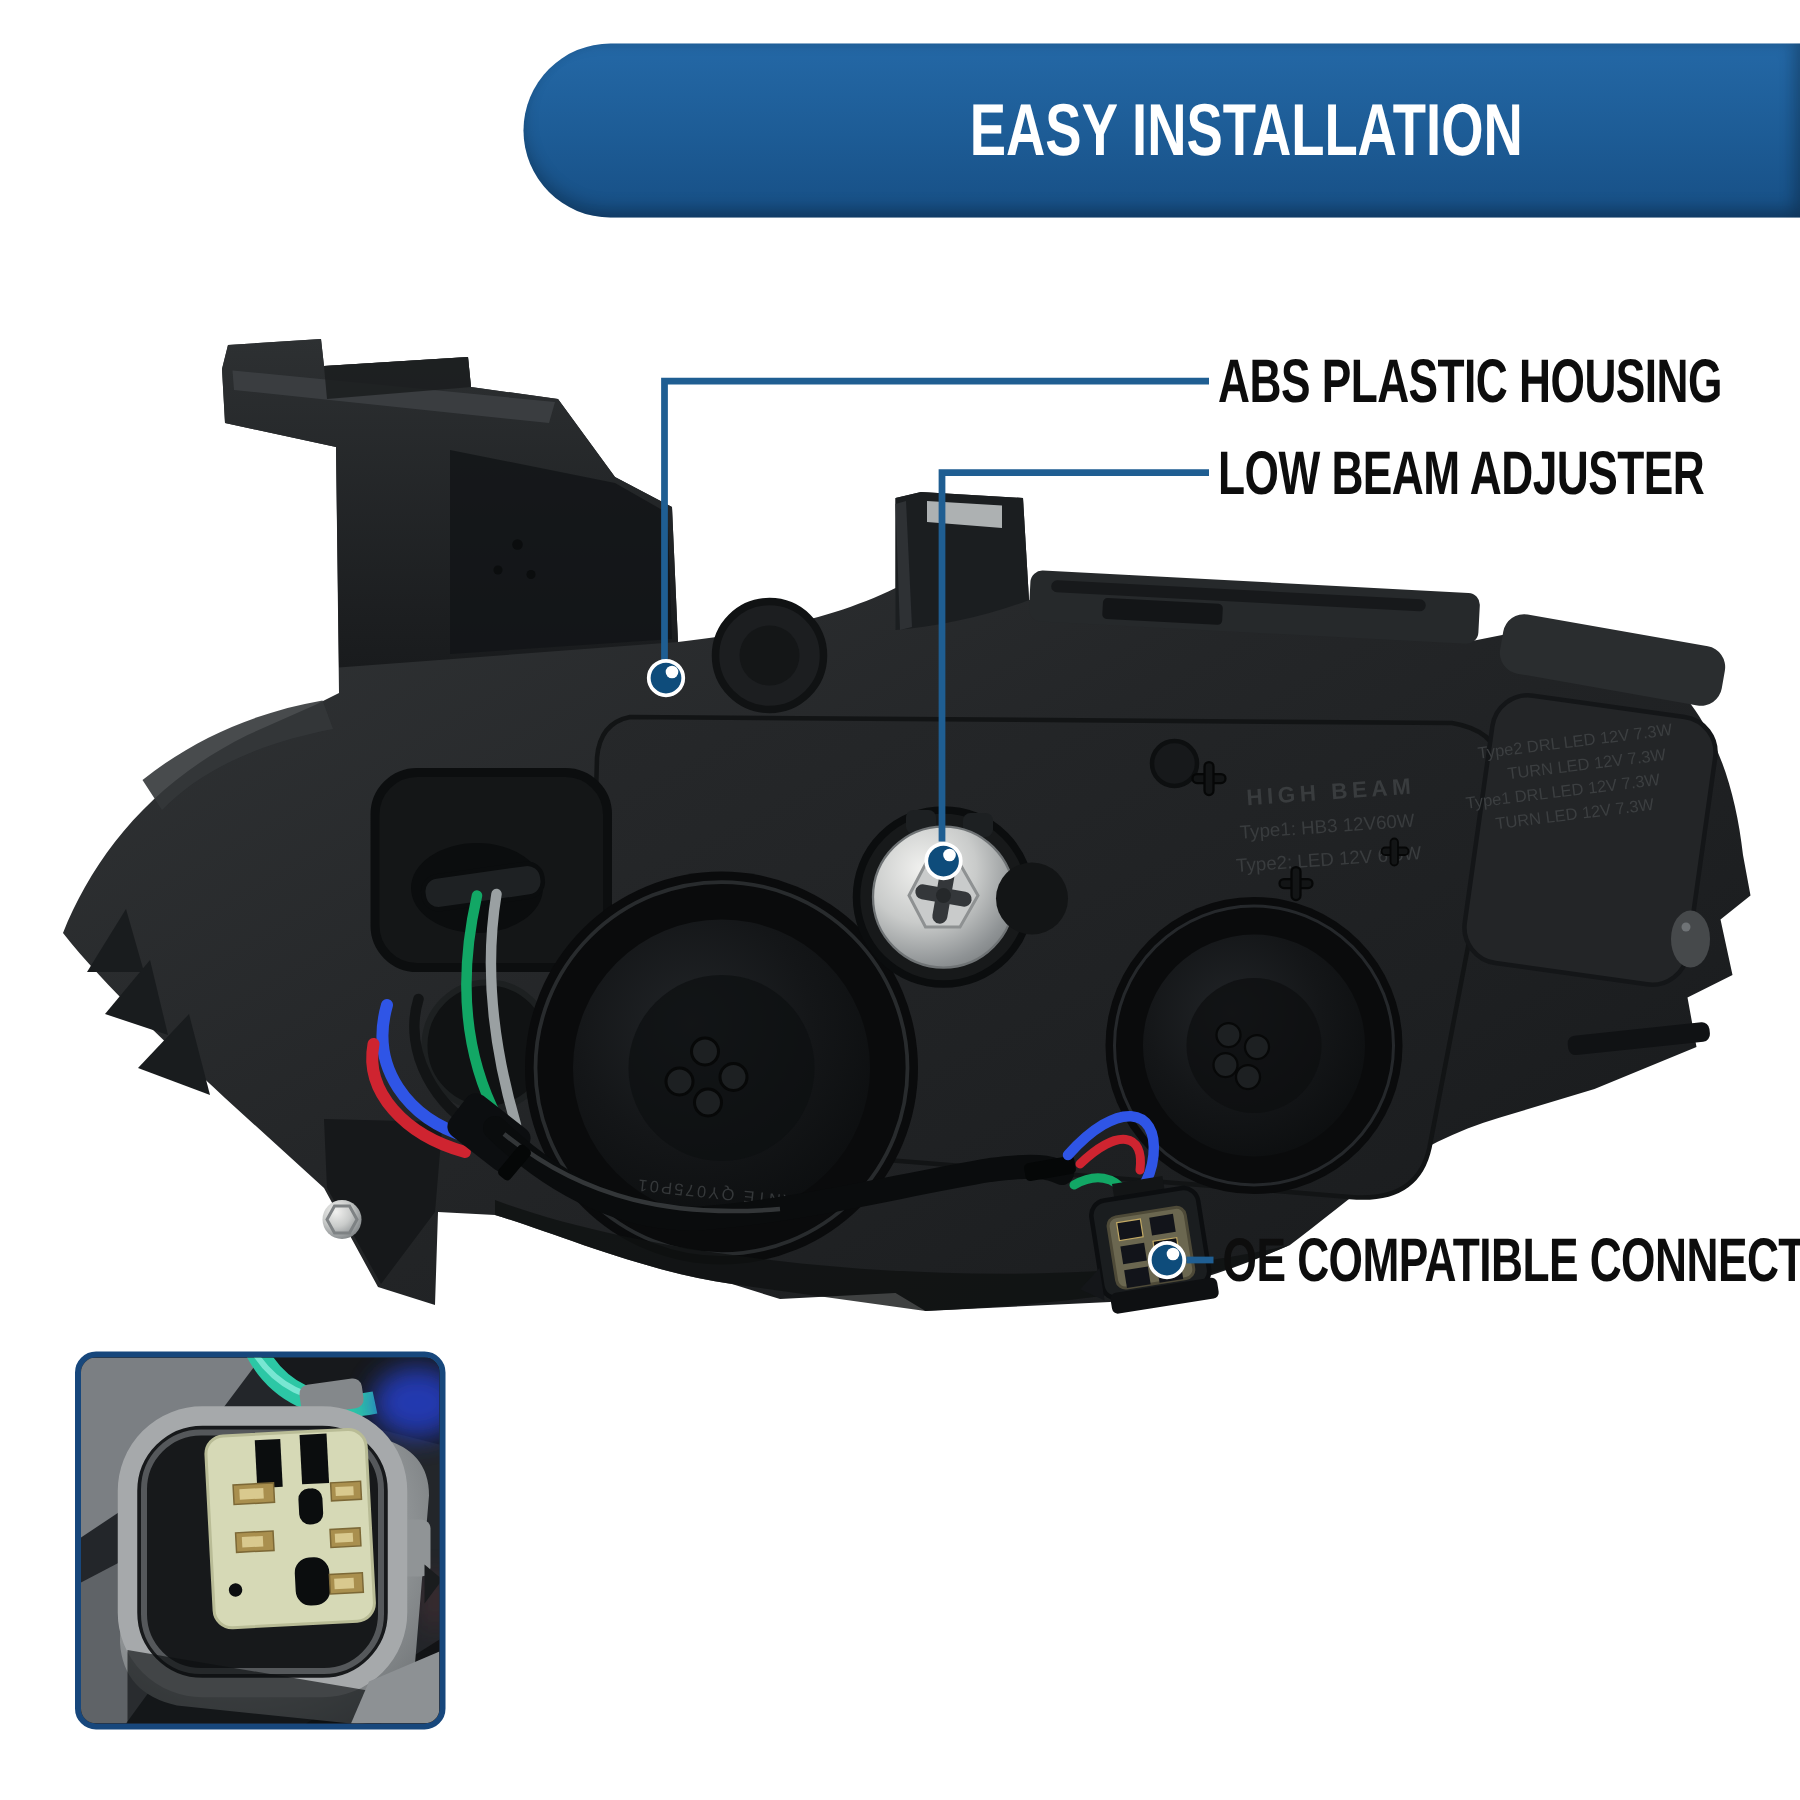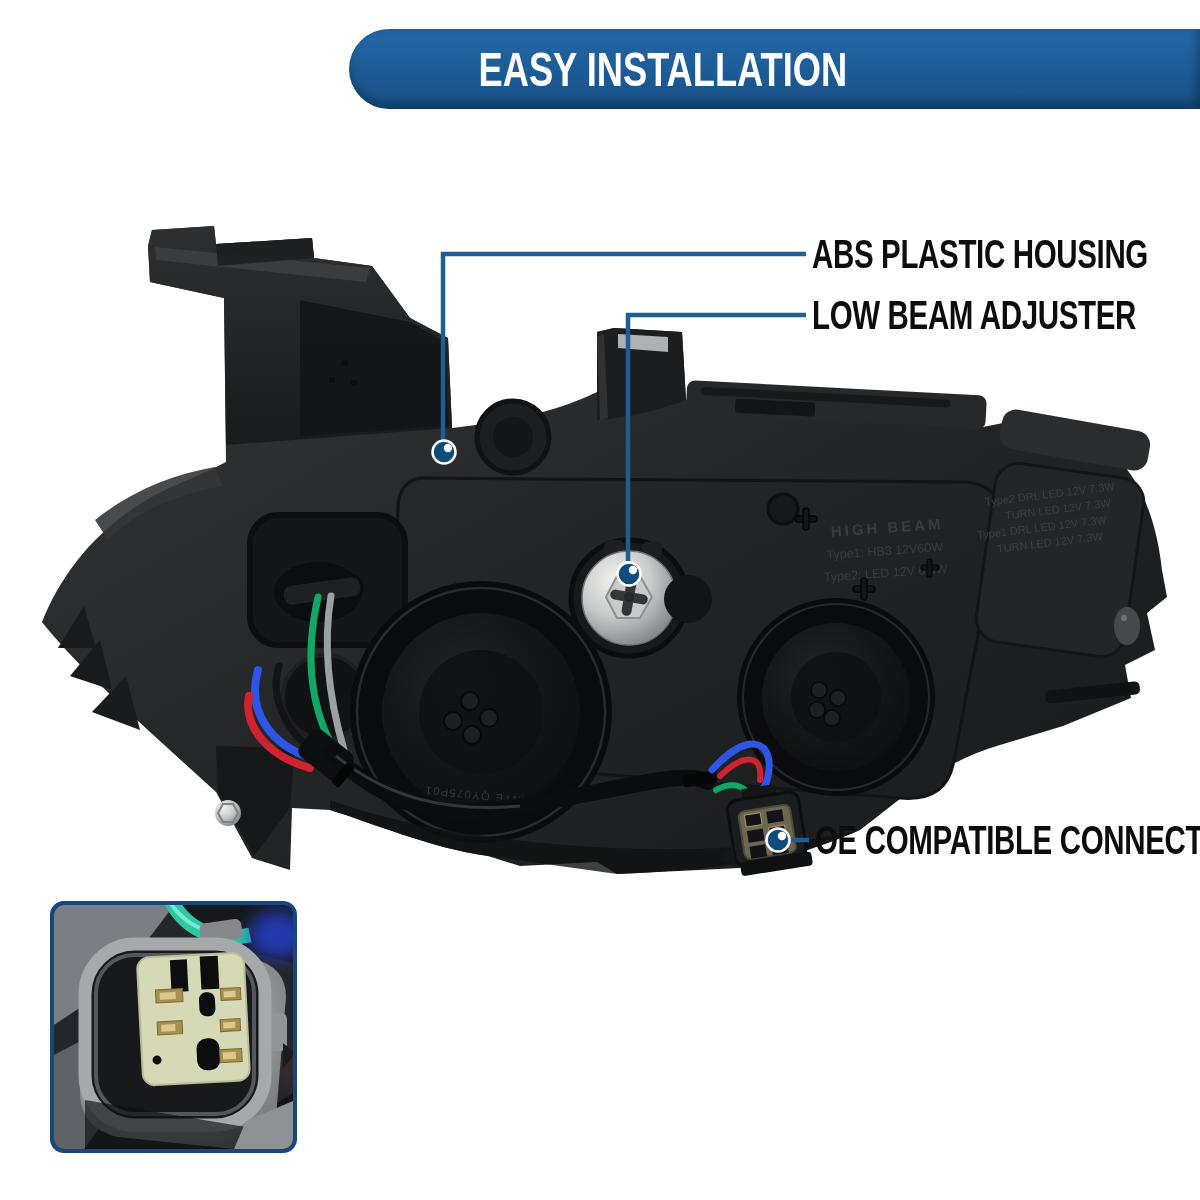"EASY INSTALLATION" .banner { height: 80px -> 116px; justify-content: flex-start -> center }
